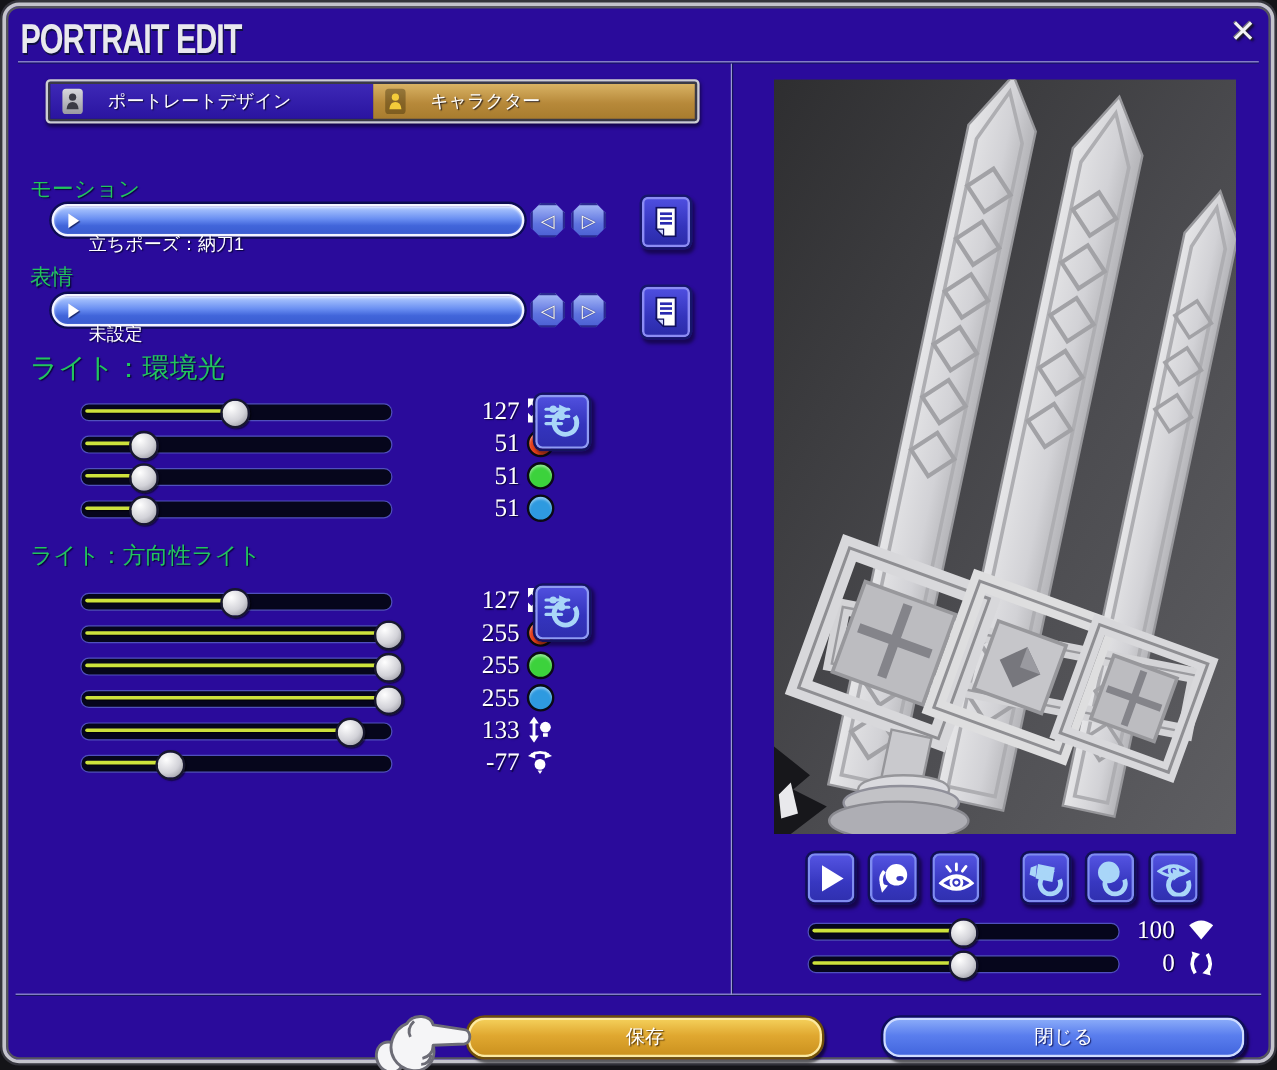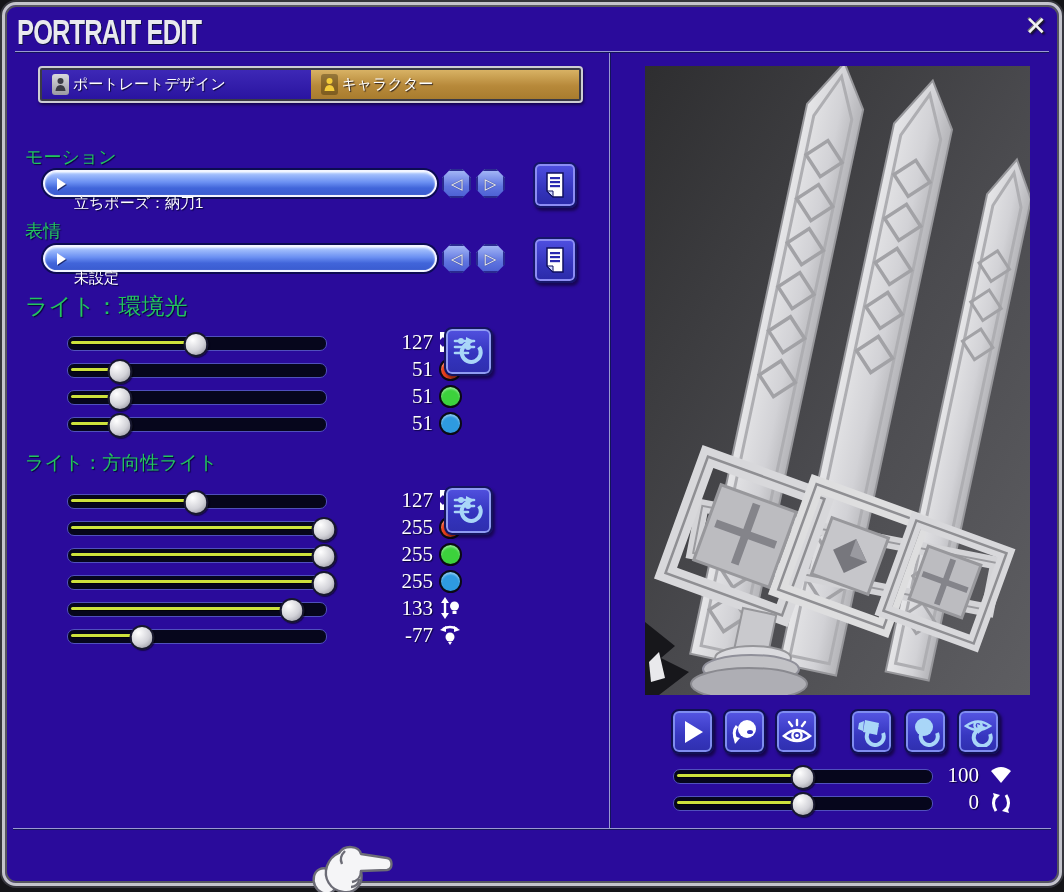"ポートレートデザイン" .tab { gap: 4px -> 21px }
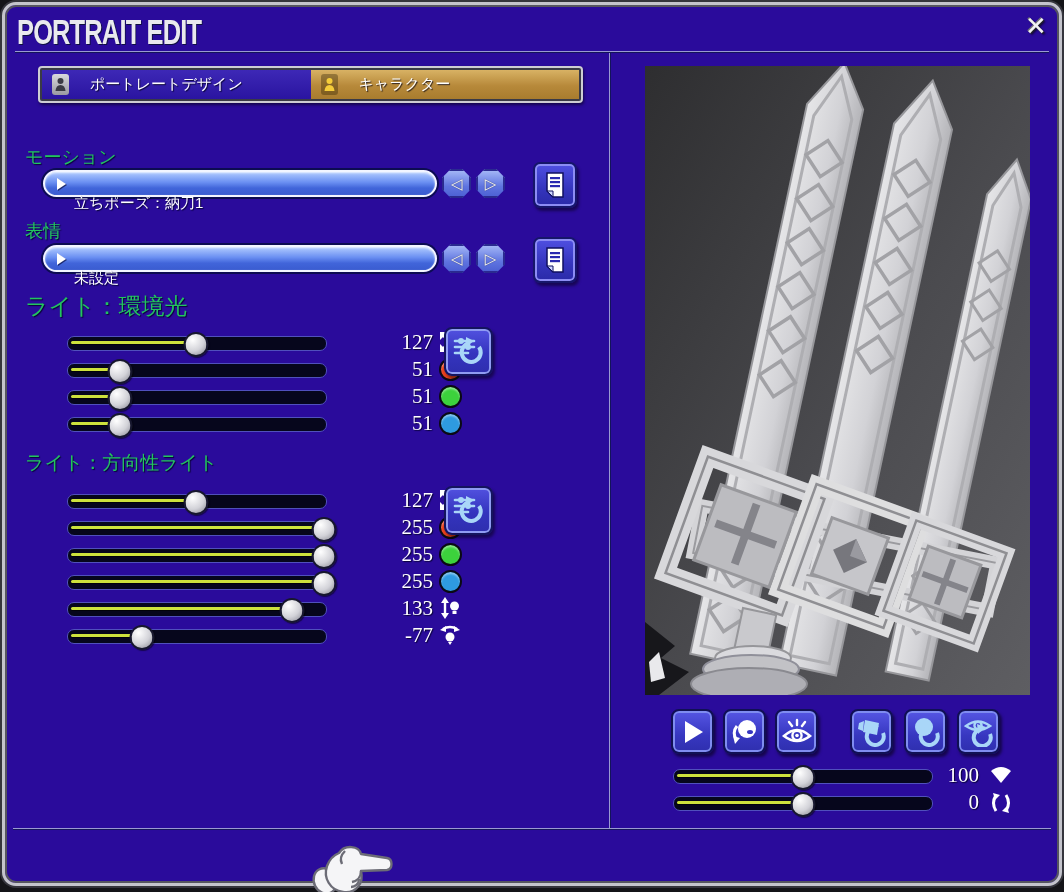"保存" div.abs { html: none -> <div> <span>保存</span> </div> }
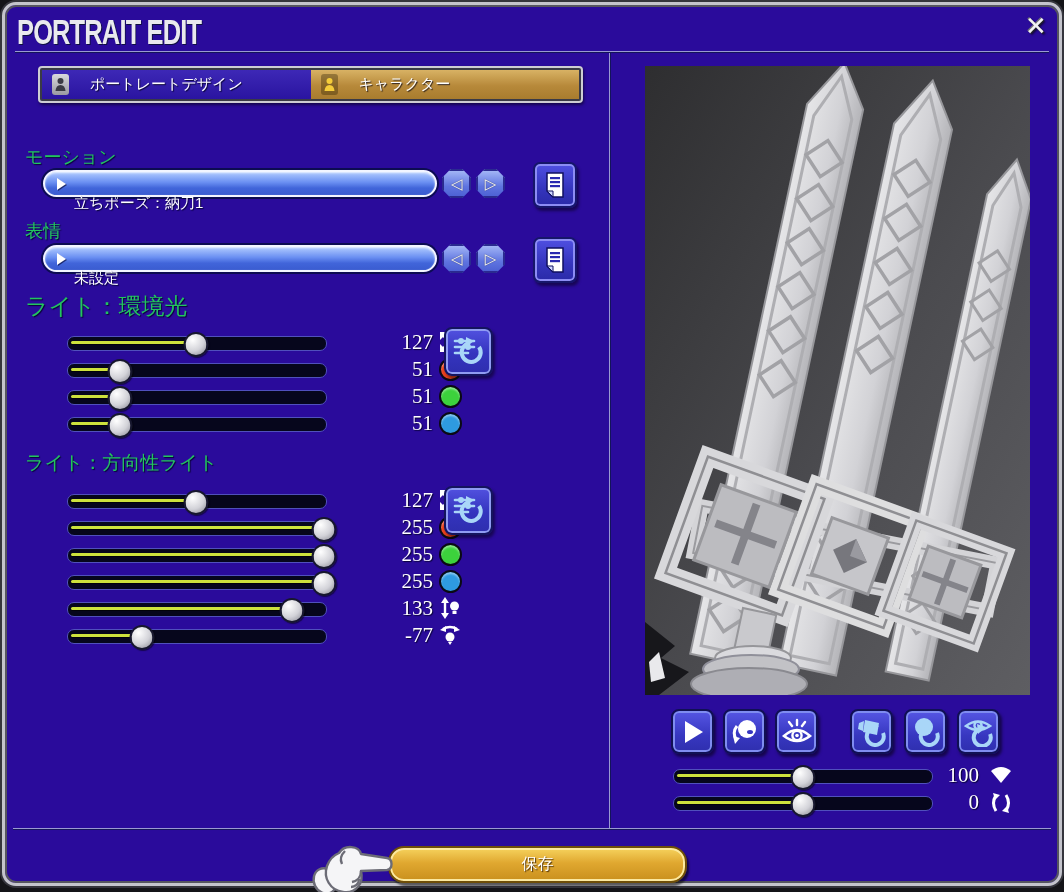"閉じる" div.abs { html: none -> <div> <span>閉じる</span> </div> }
